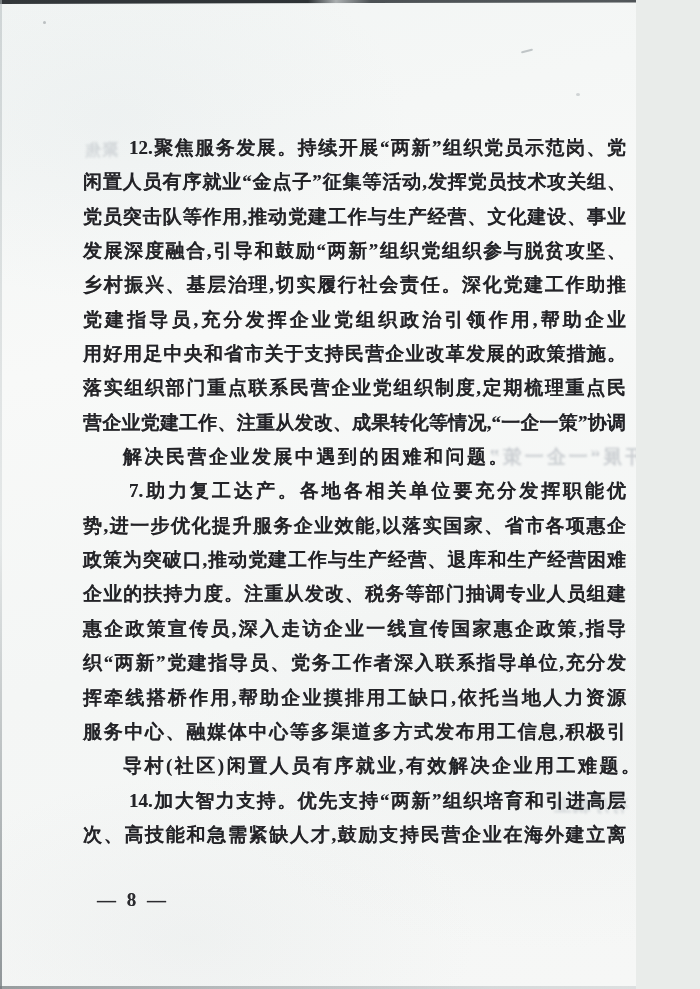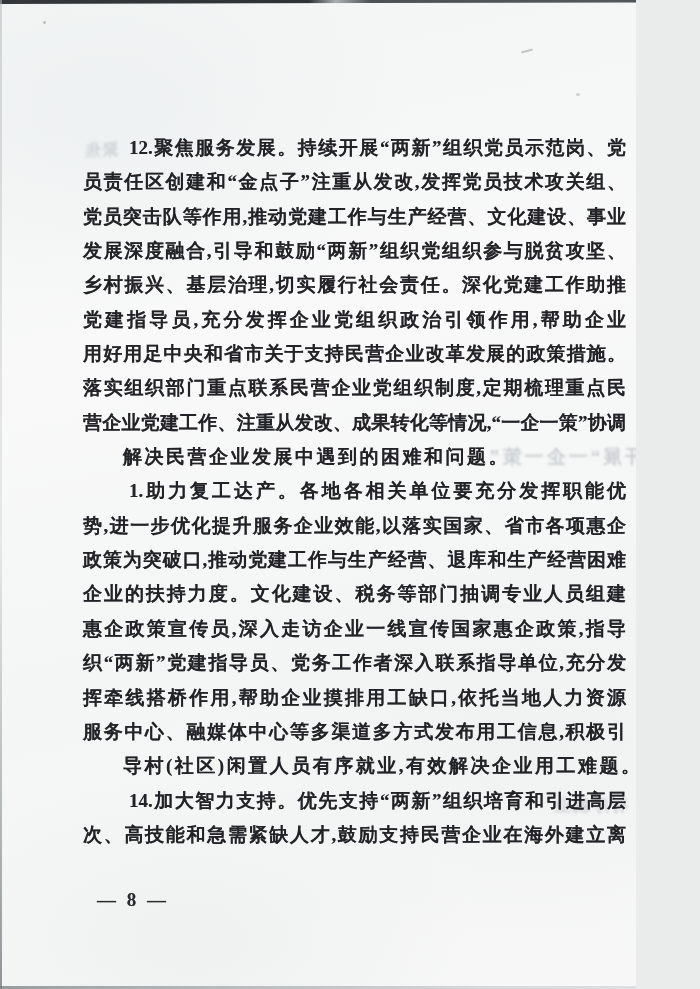"员责任区创建和“金点子”注重从发改,发挥党员技术攻关组、" span { text: 员责任区创建和“金点子”注重从发改 -> 闲置人员有序就业“金点子”征集等活动 }
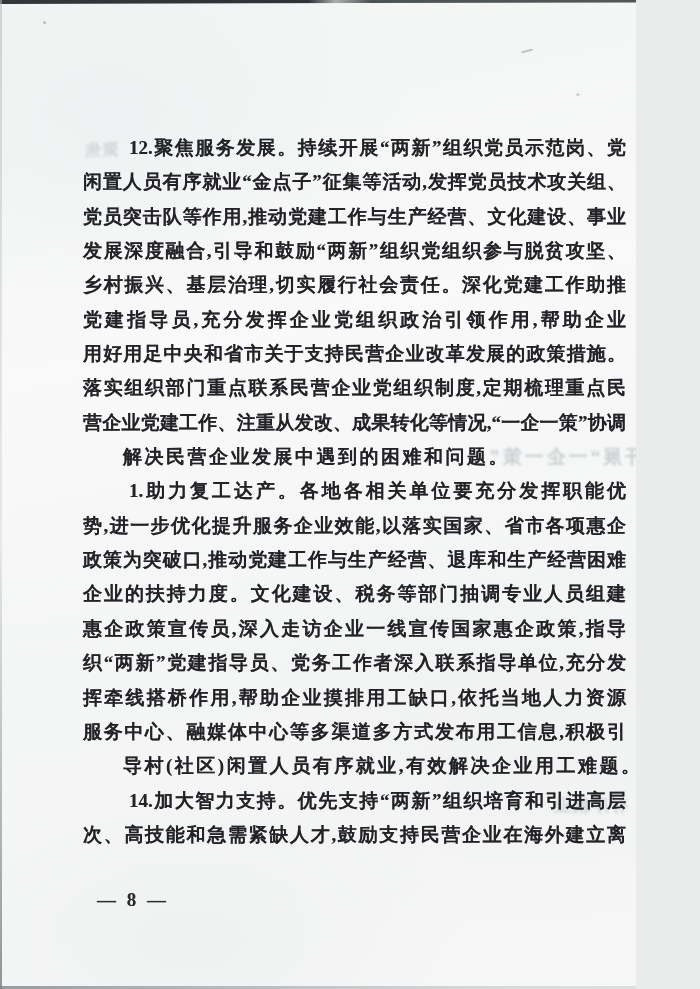"1.助力复工达产。" span.lead { text: 1 -> 7 }
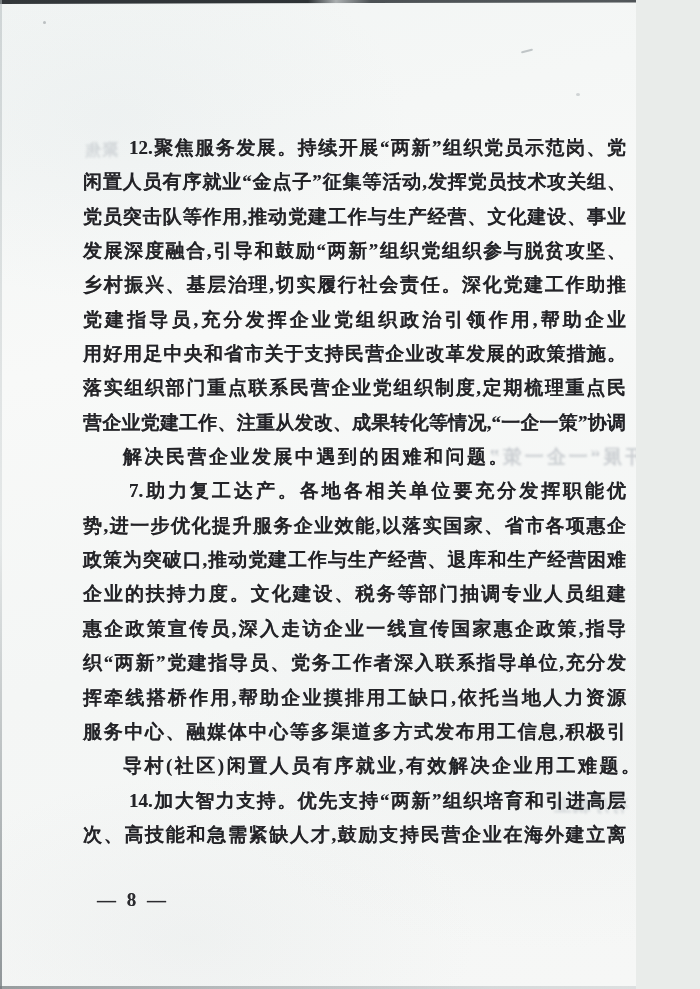"企业的扶持力度。文化建设、税务等部门抽调专业人员组建" span { text: 文化建设 -> 注重从发改 }
